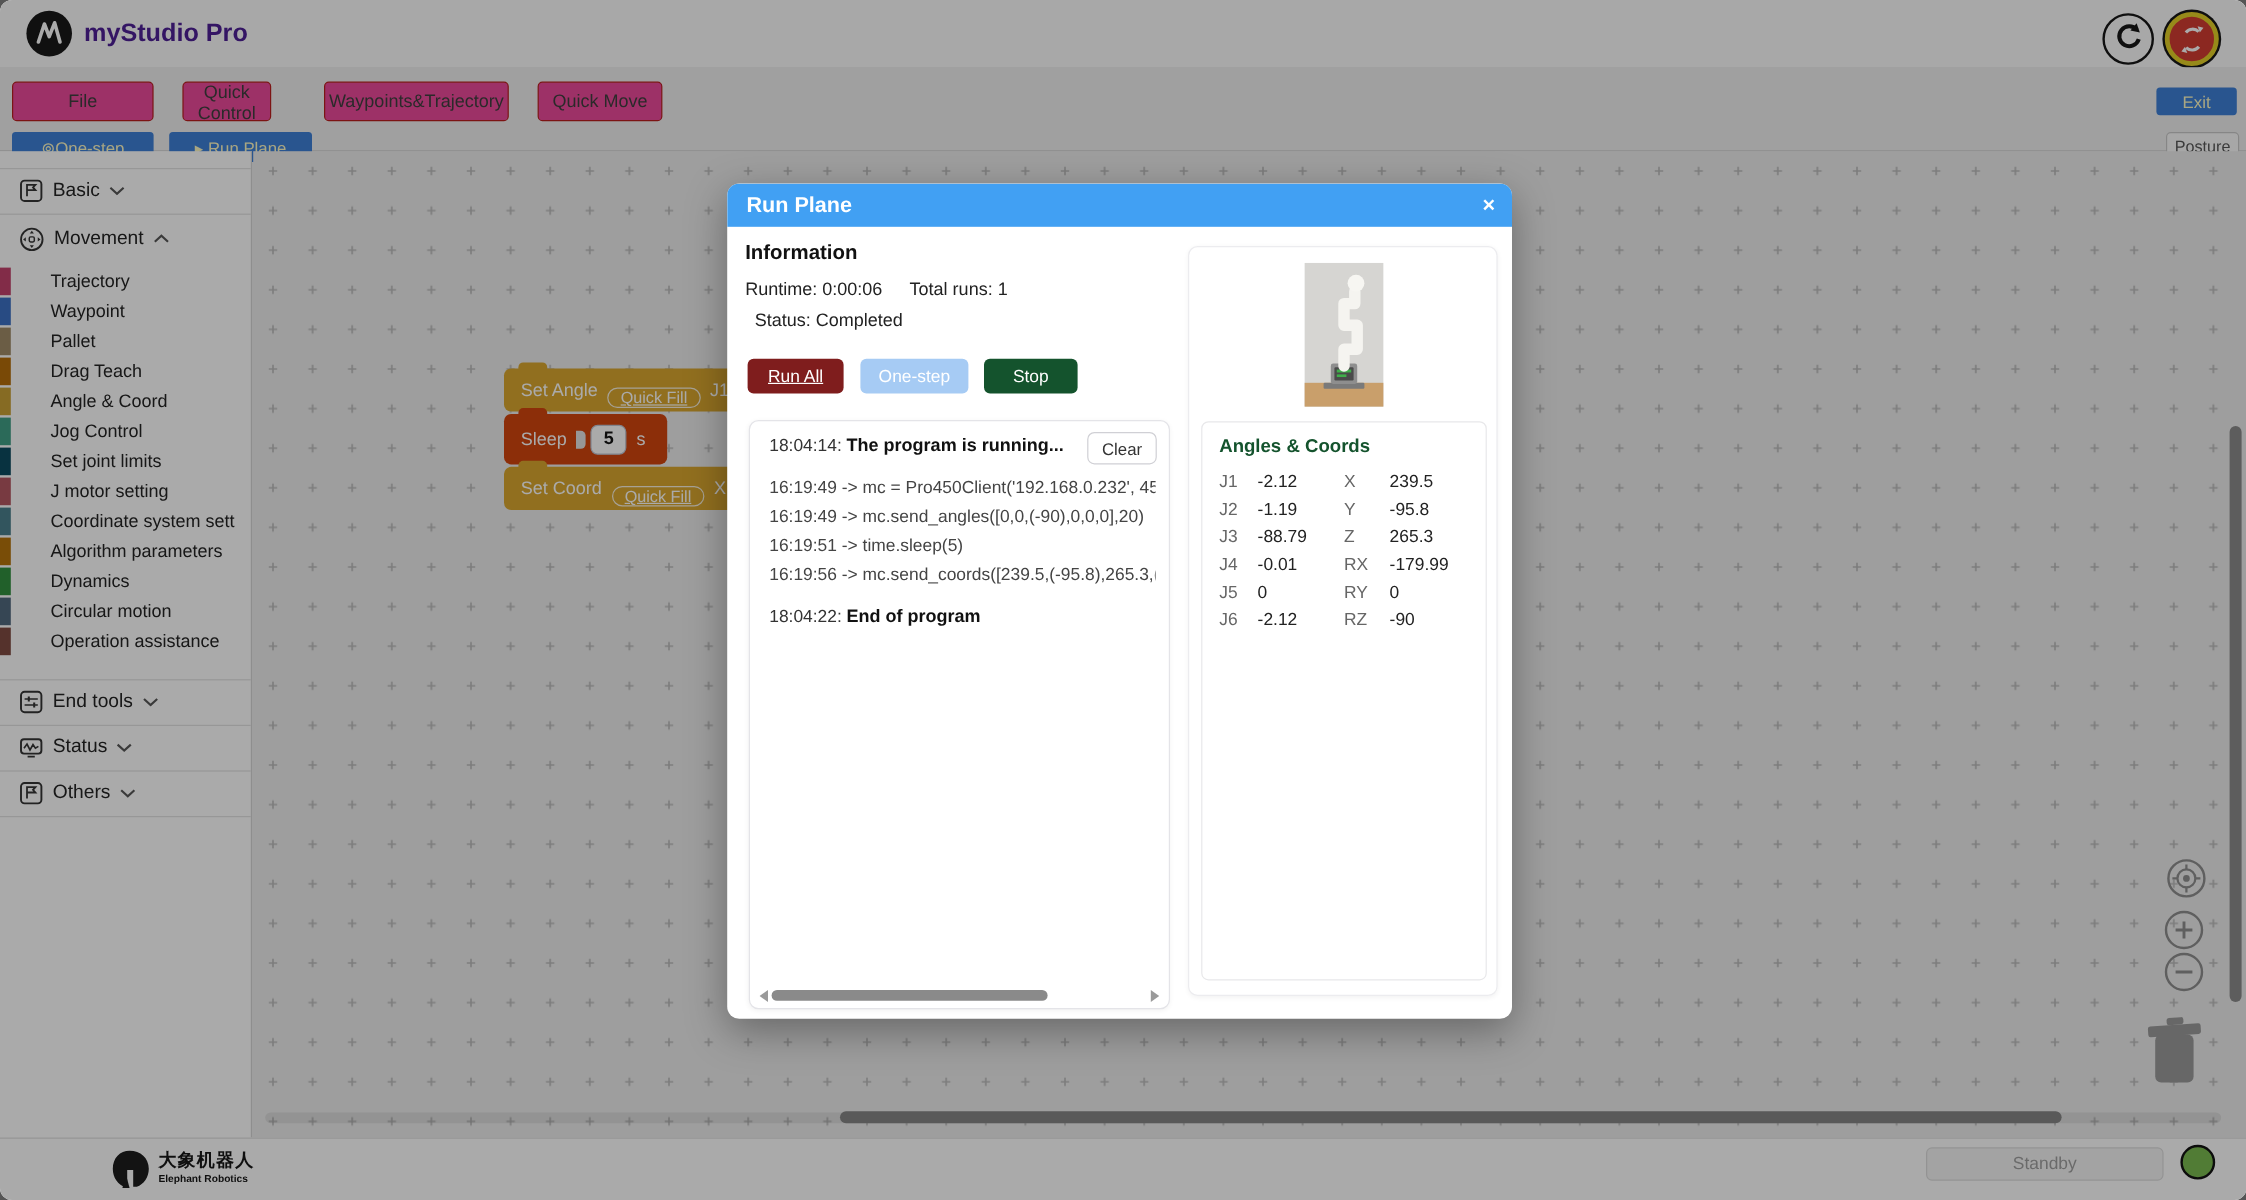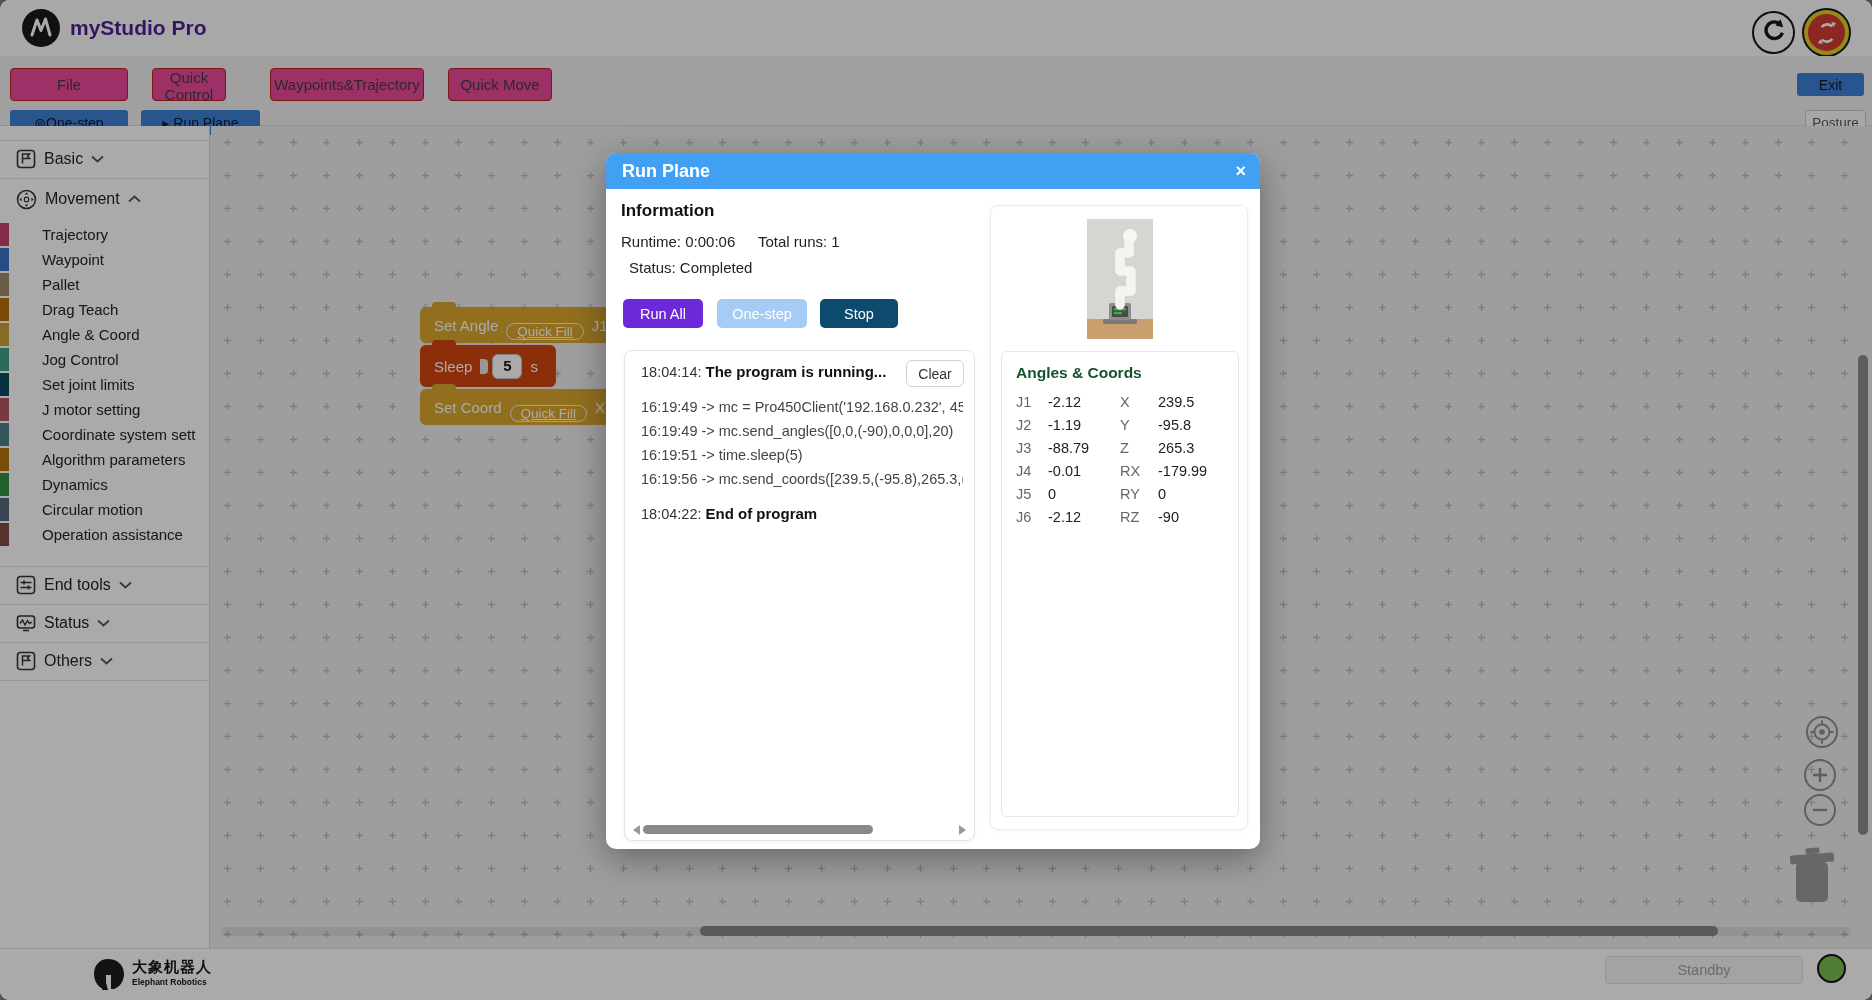"Exit" .blue-btn { color: #0f172a -> #fef9c3 }
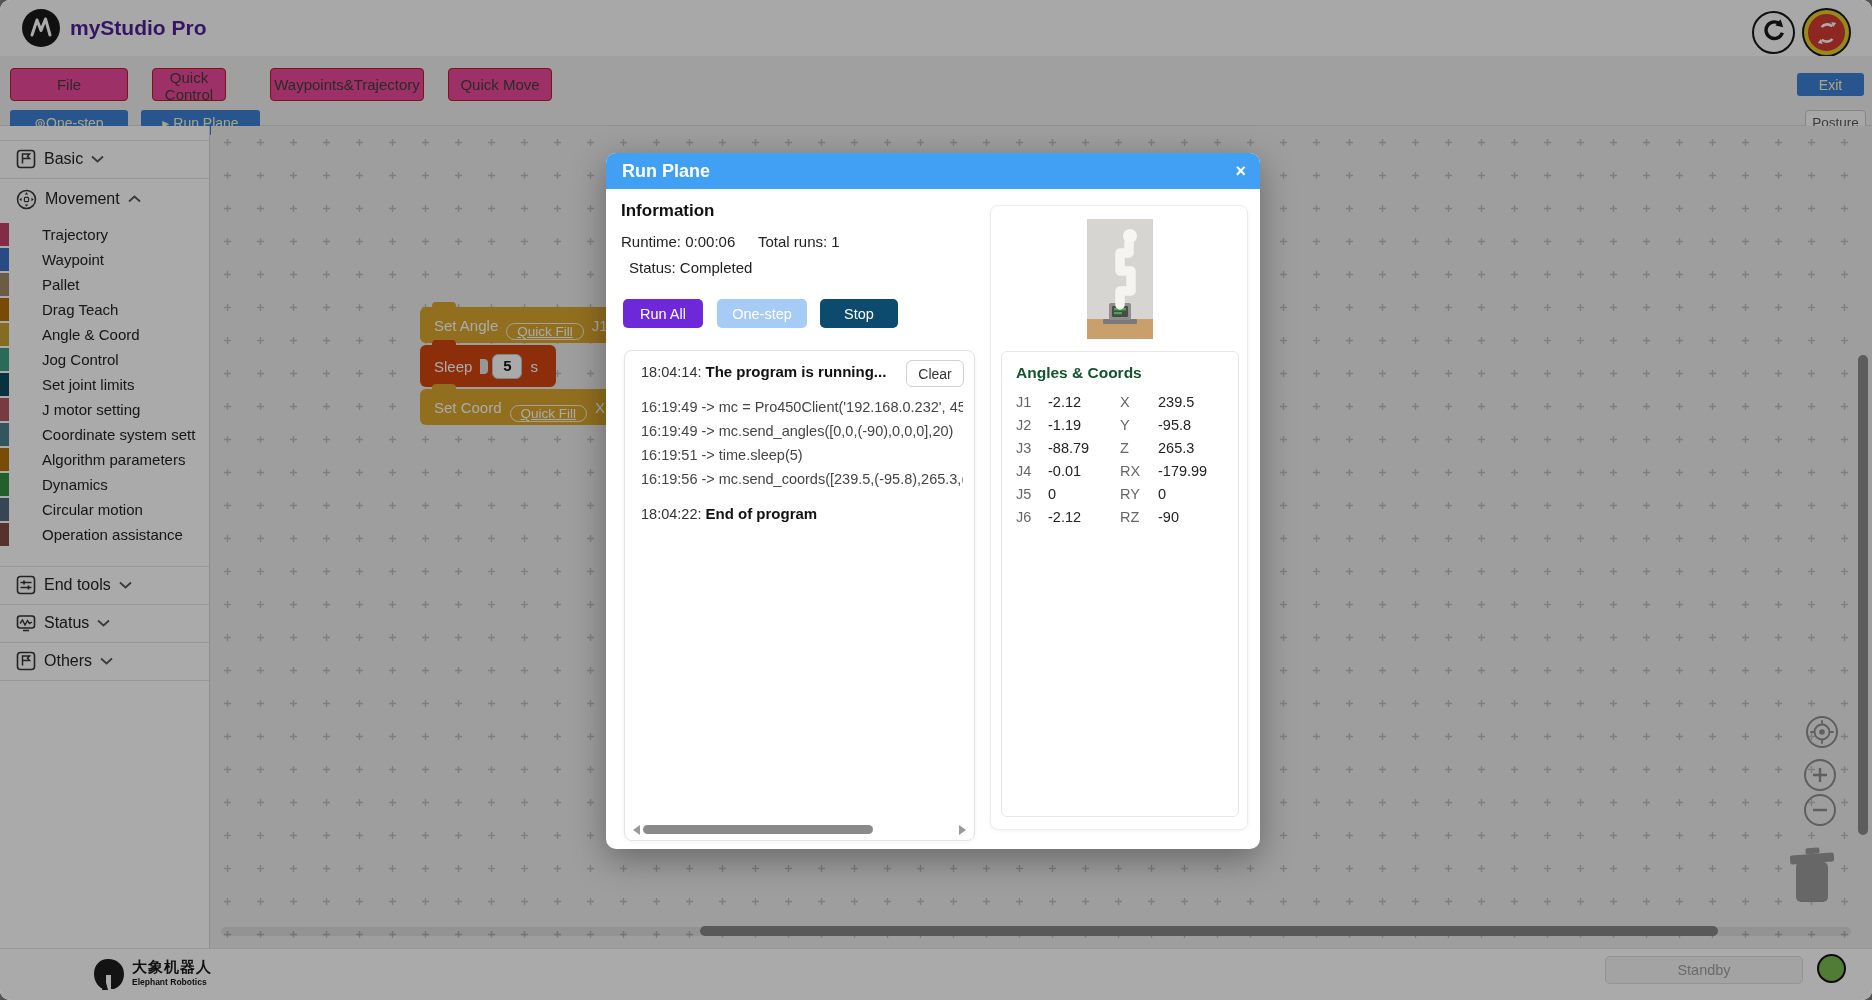"Run All" button.mbtn { background-color: #6d28d9 -> #7f1d1d; text-decoration: none -> underline }
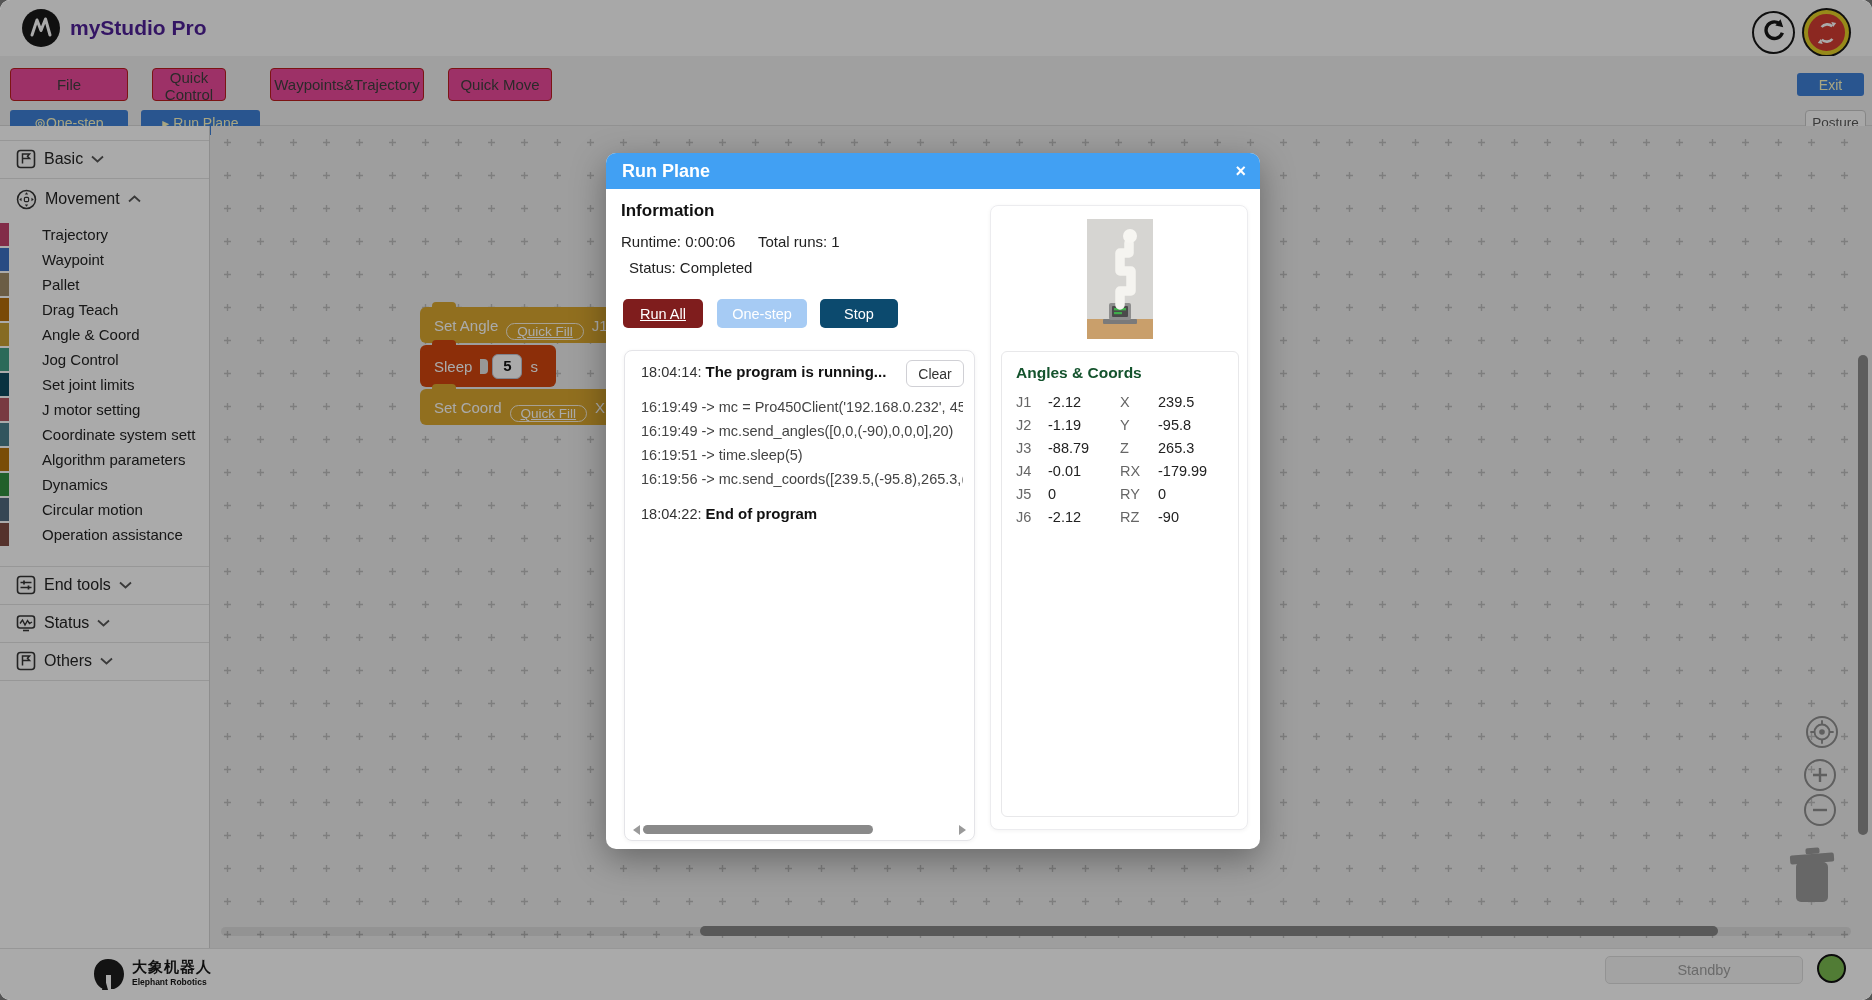"Stop" button.mbtn { background-color: #0c4a6e -> #14532d }
